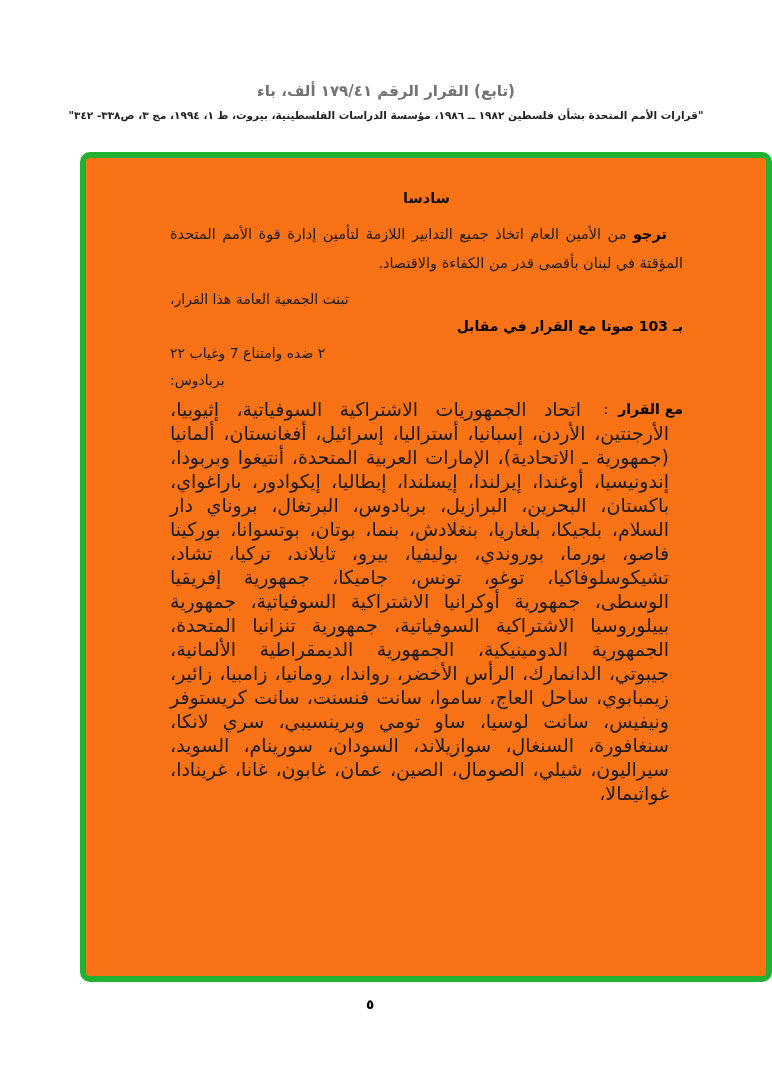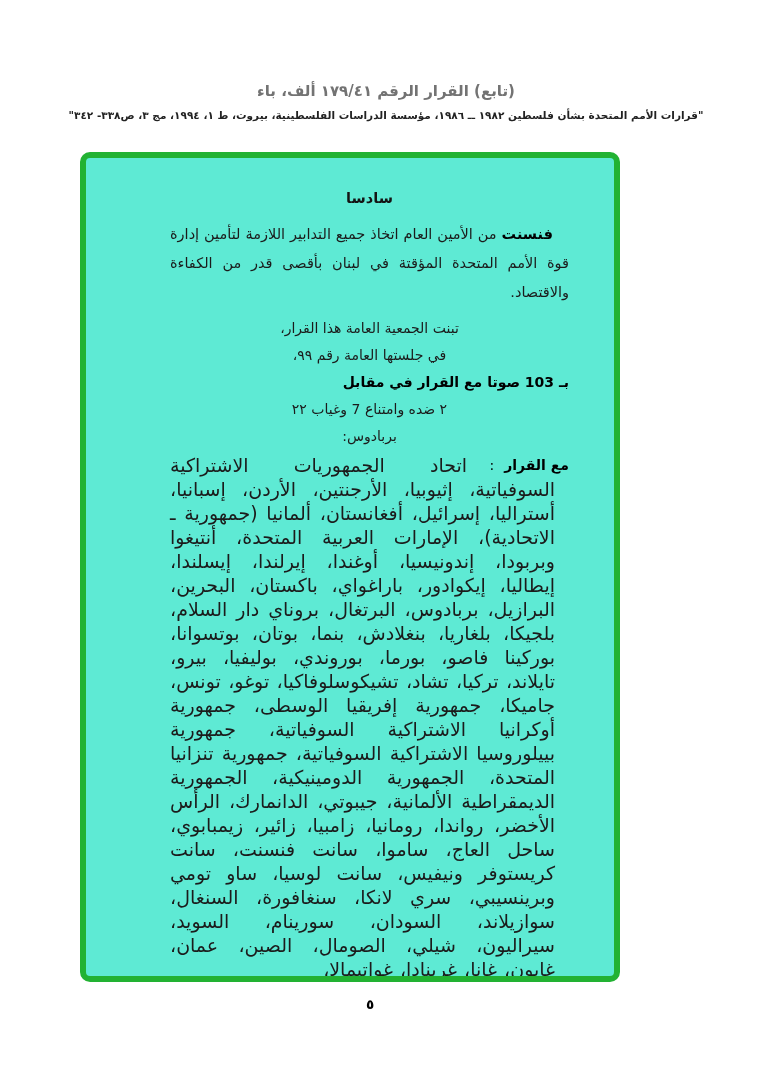"سادسا" .highlight-box { background: #5eead4 -> #f97316; padding: 28px 45px 20px 84px -> 28px 83px 20px 84px; width: 540px -> 692px }
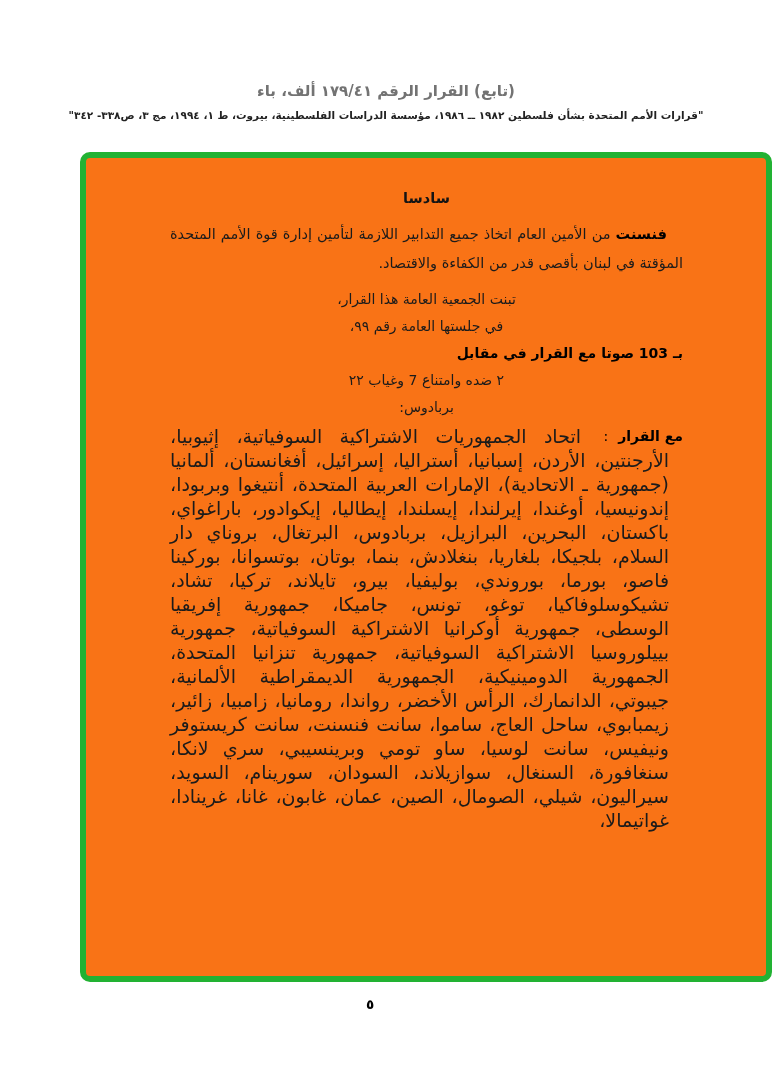"فنسنت" b { text: فنسنت -> ترجو }
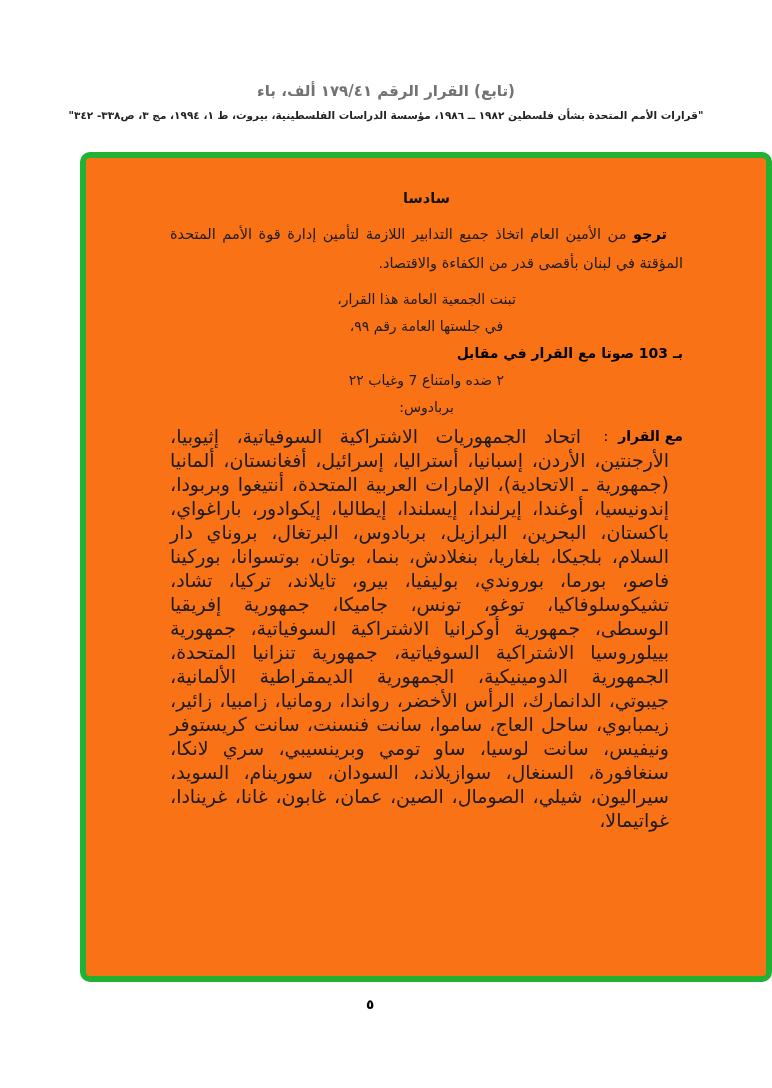"تبنت الجمعية العامة هذا القرار،" .adopt-line { text-align: center -> left }
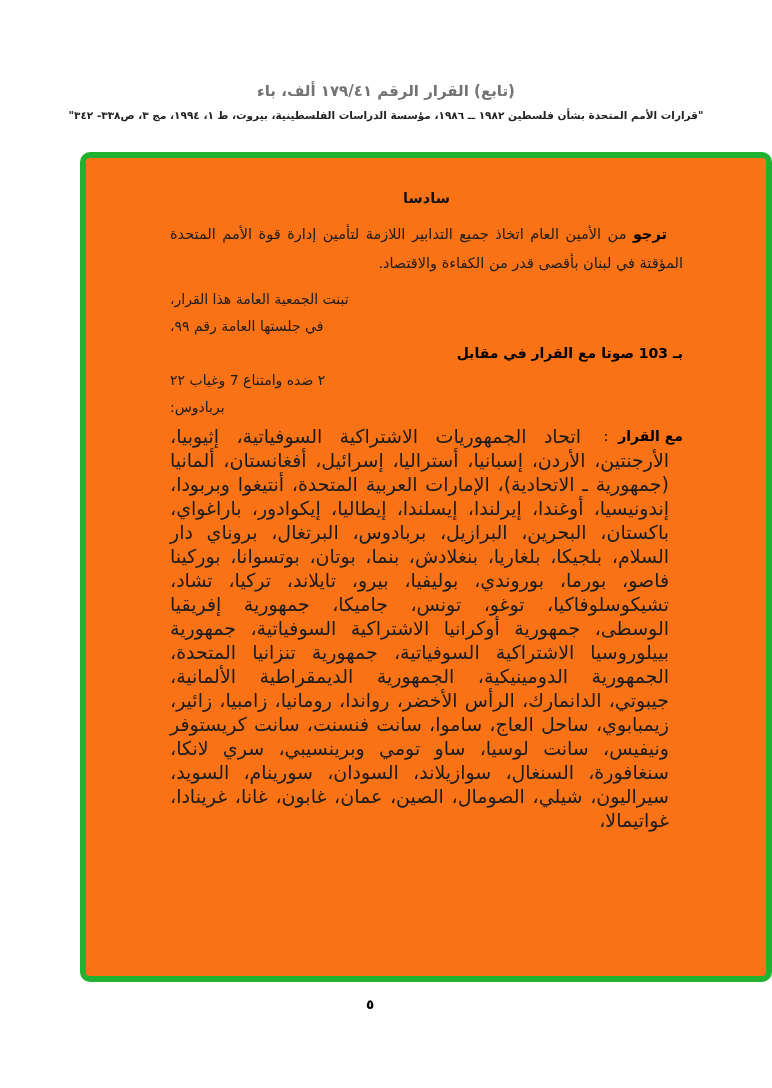"في جلستها العامة رقم ٩٩،" p.adopt-line { html: <p>في جلستها العامة رقم ٩٩،</p> -> none }
